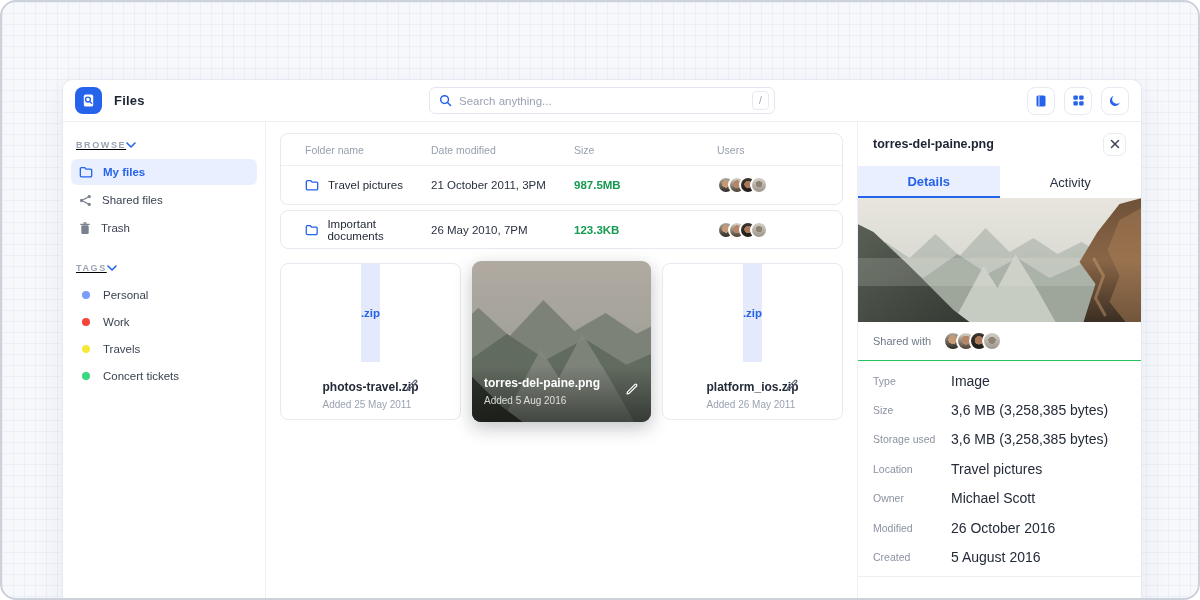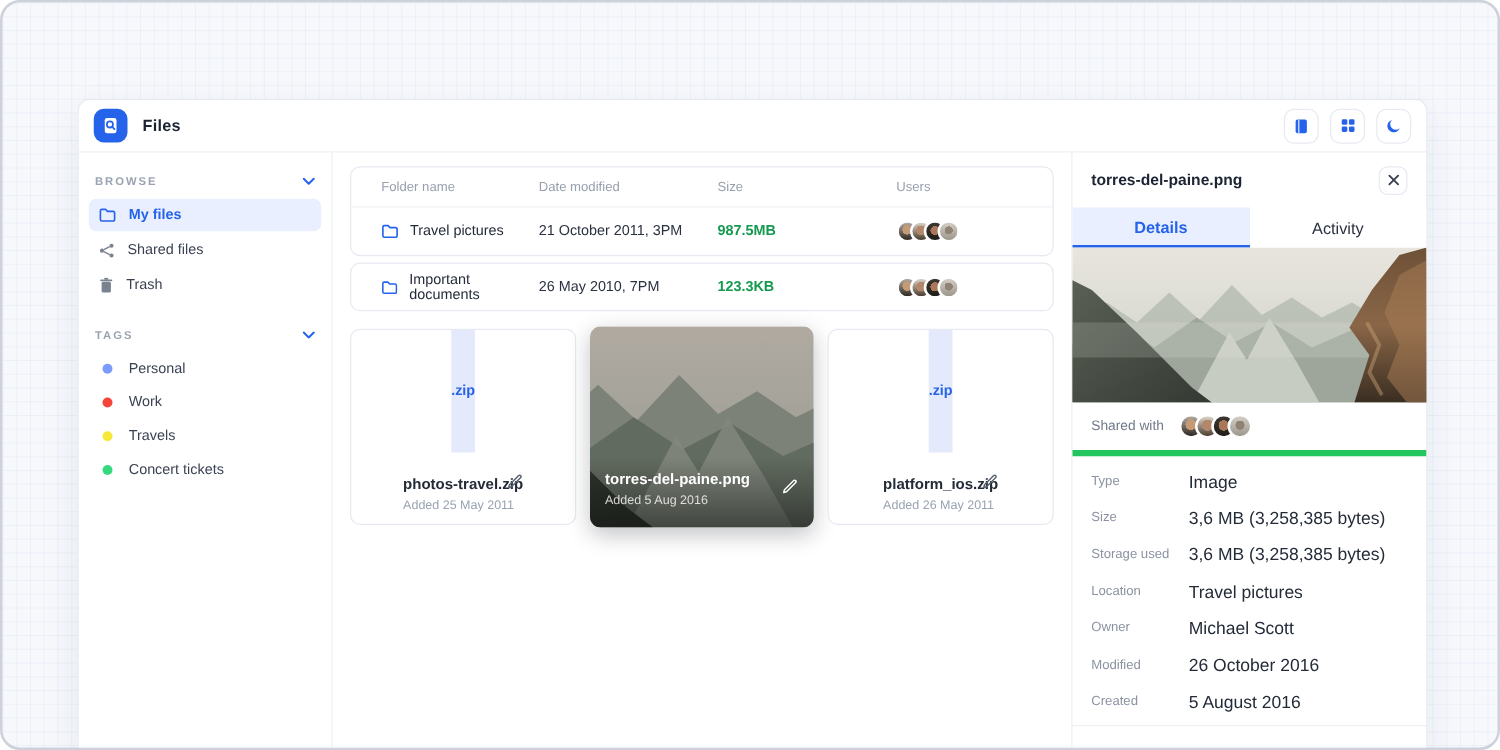"Search anything..." div.search { html: none -> <div> <svg> <circle></circle> <line></line> </svg> <input> <span>/</span> </div> }
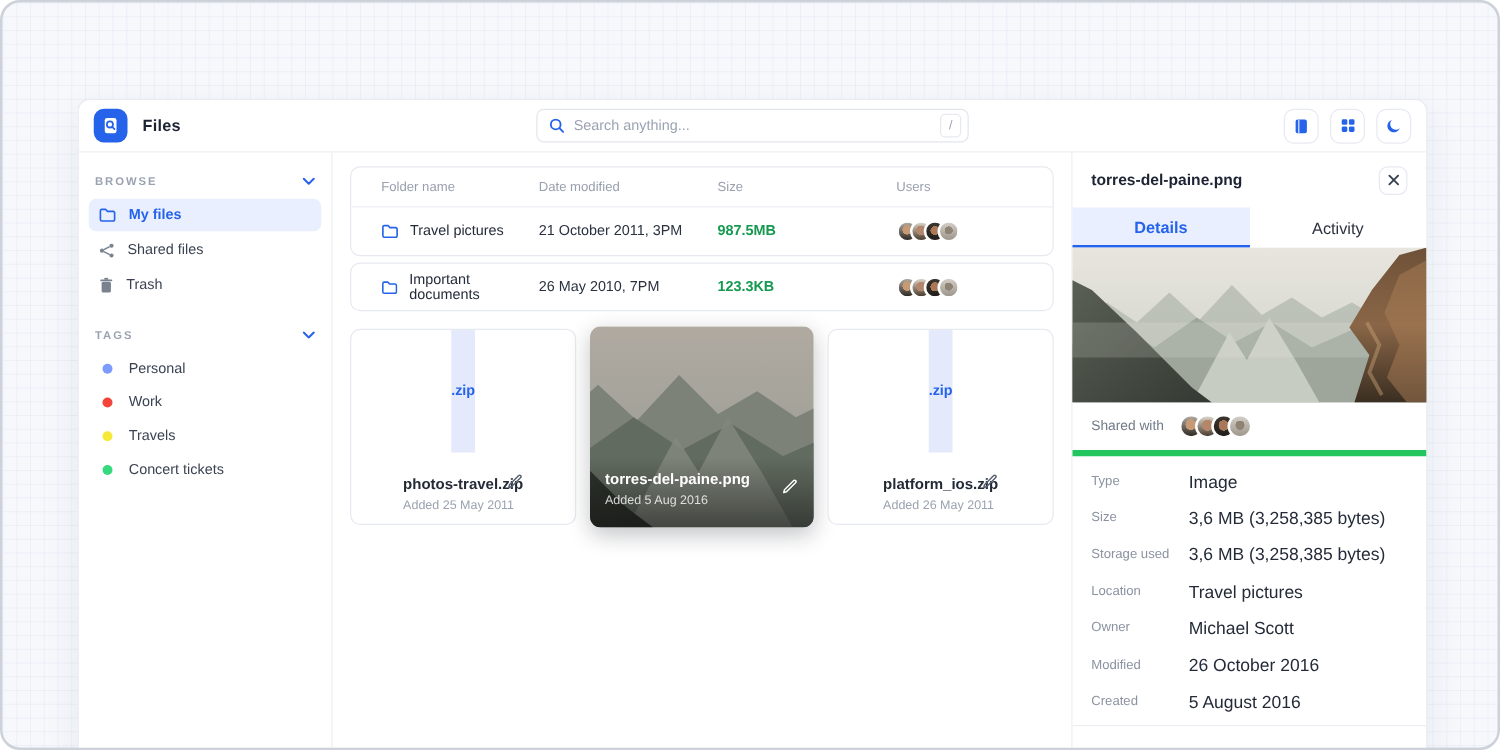"BROWSE" .side-section-head { justify-content: space-between -> flex-start; text-decoration: none -> underline }
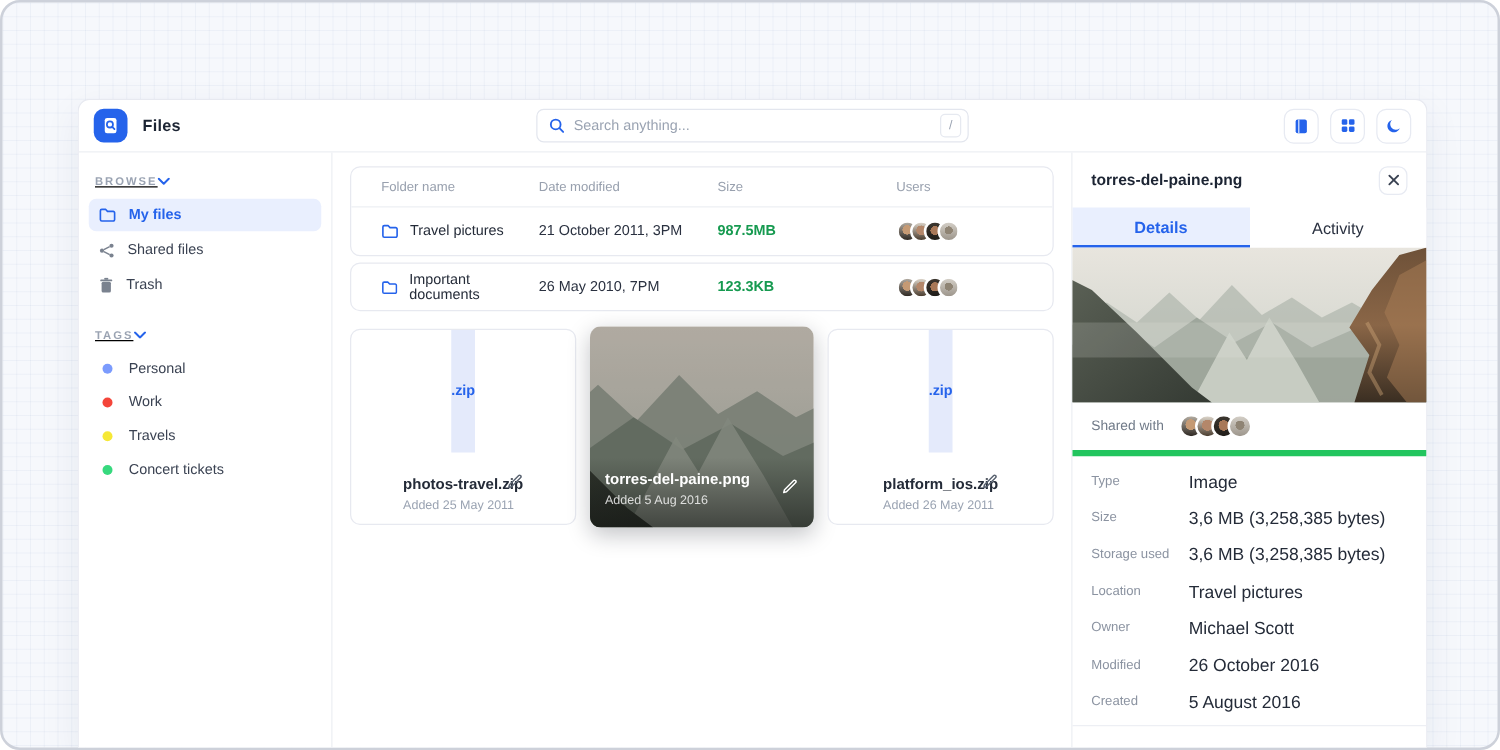"Shared with" .shared-row { border-bottom: 5px solid #22c55e -> 1px solid #22c55e }
